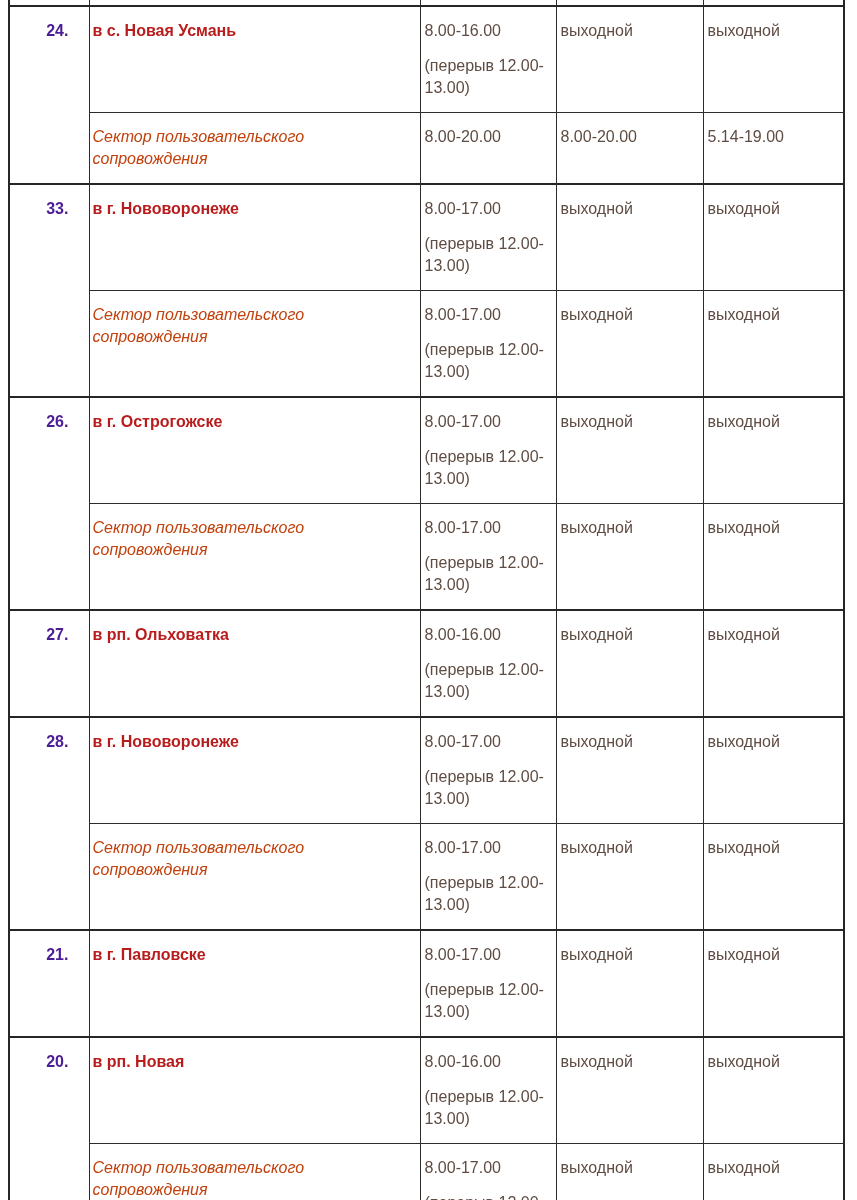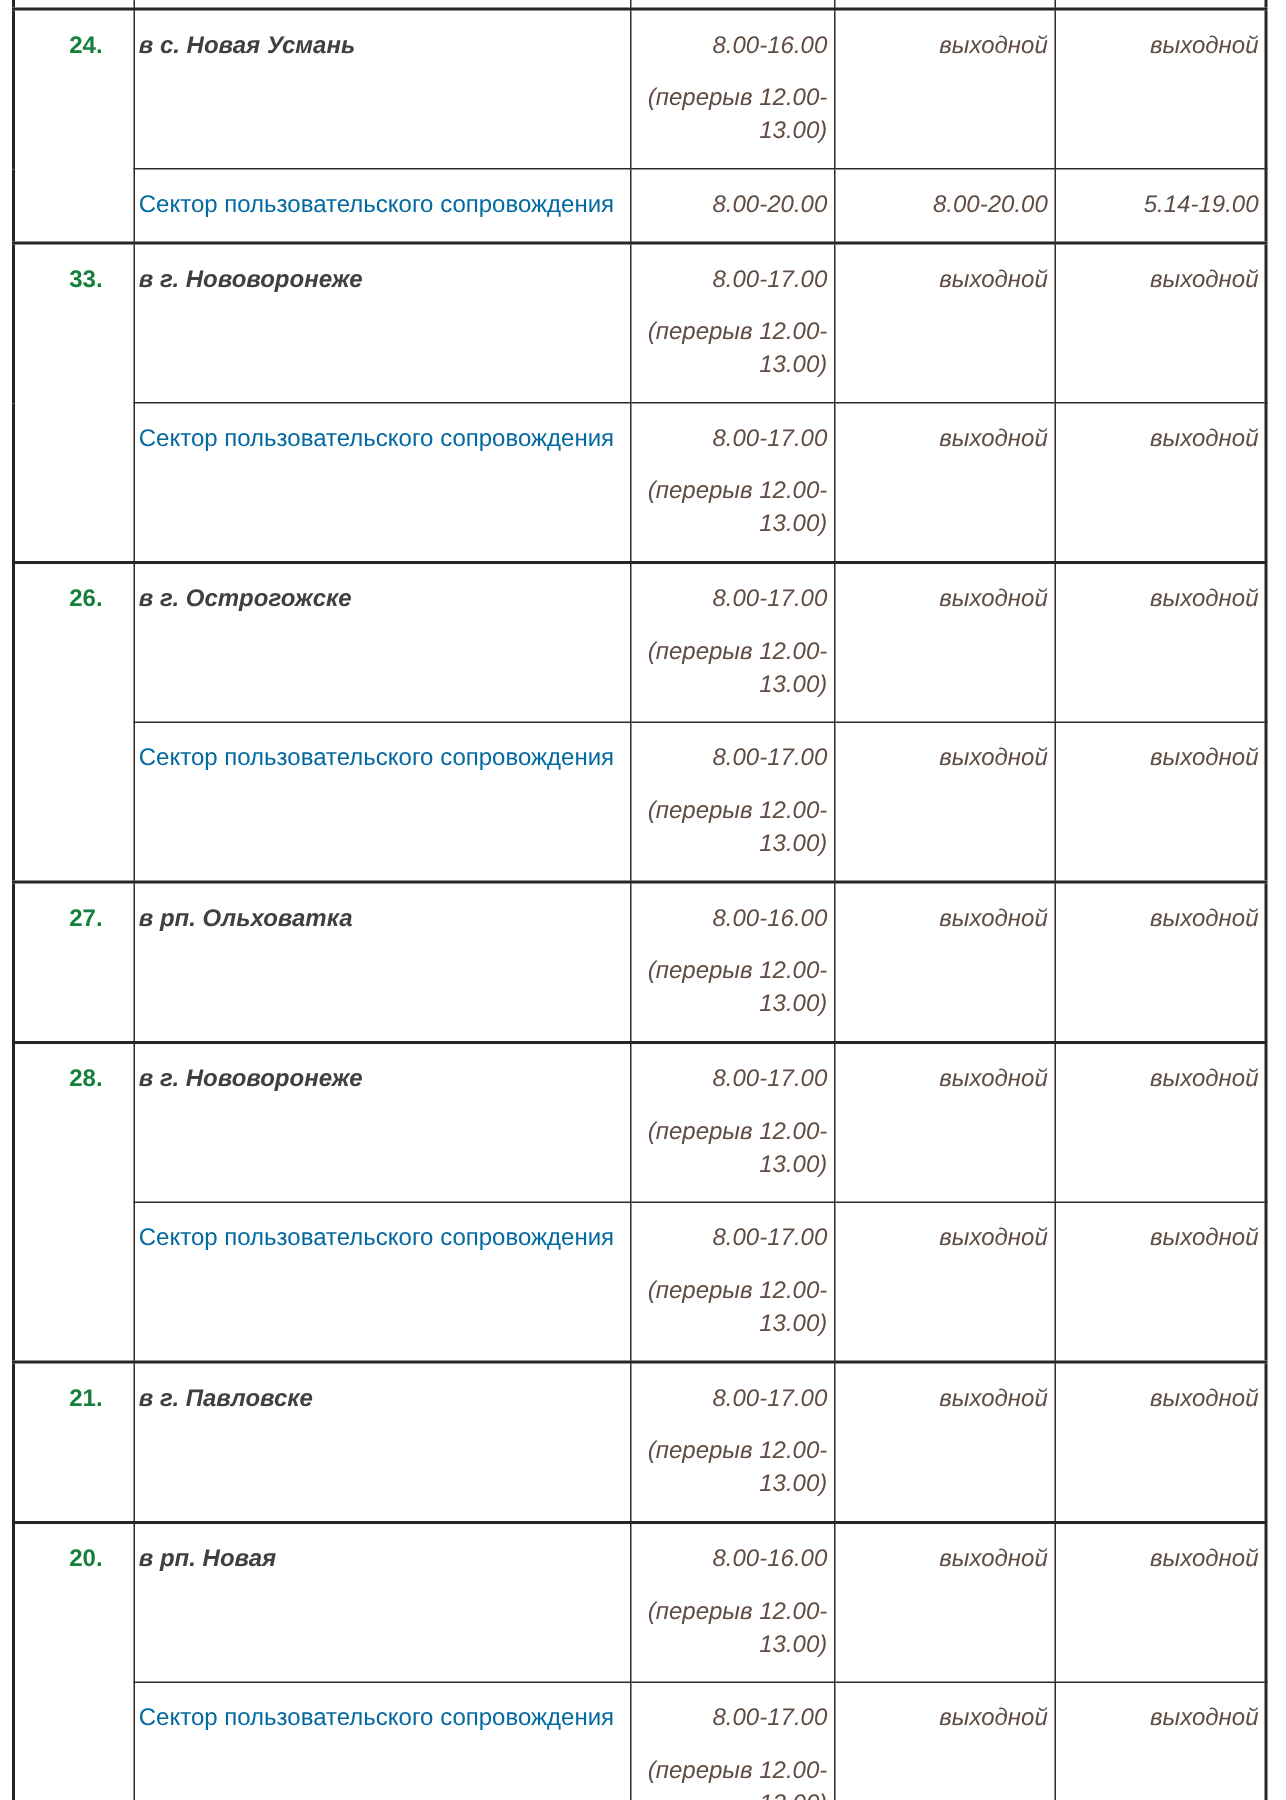"24." .c-num { color: #15803d -> #4c1d95 }
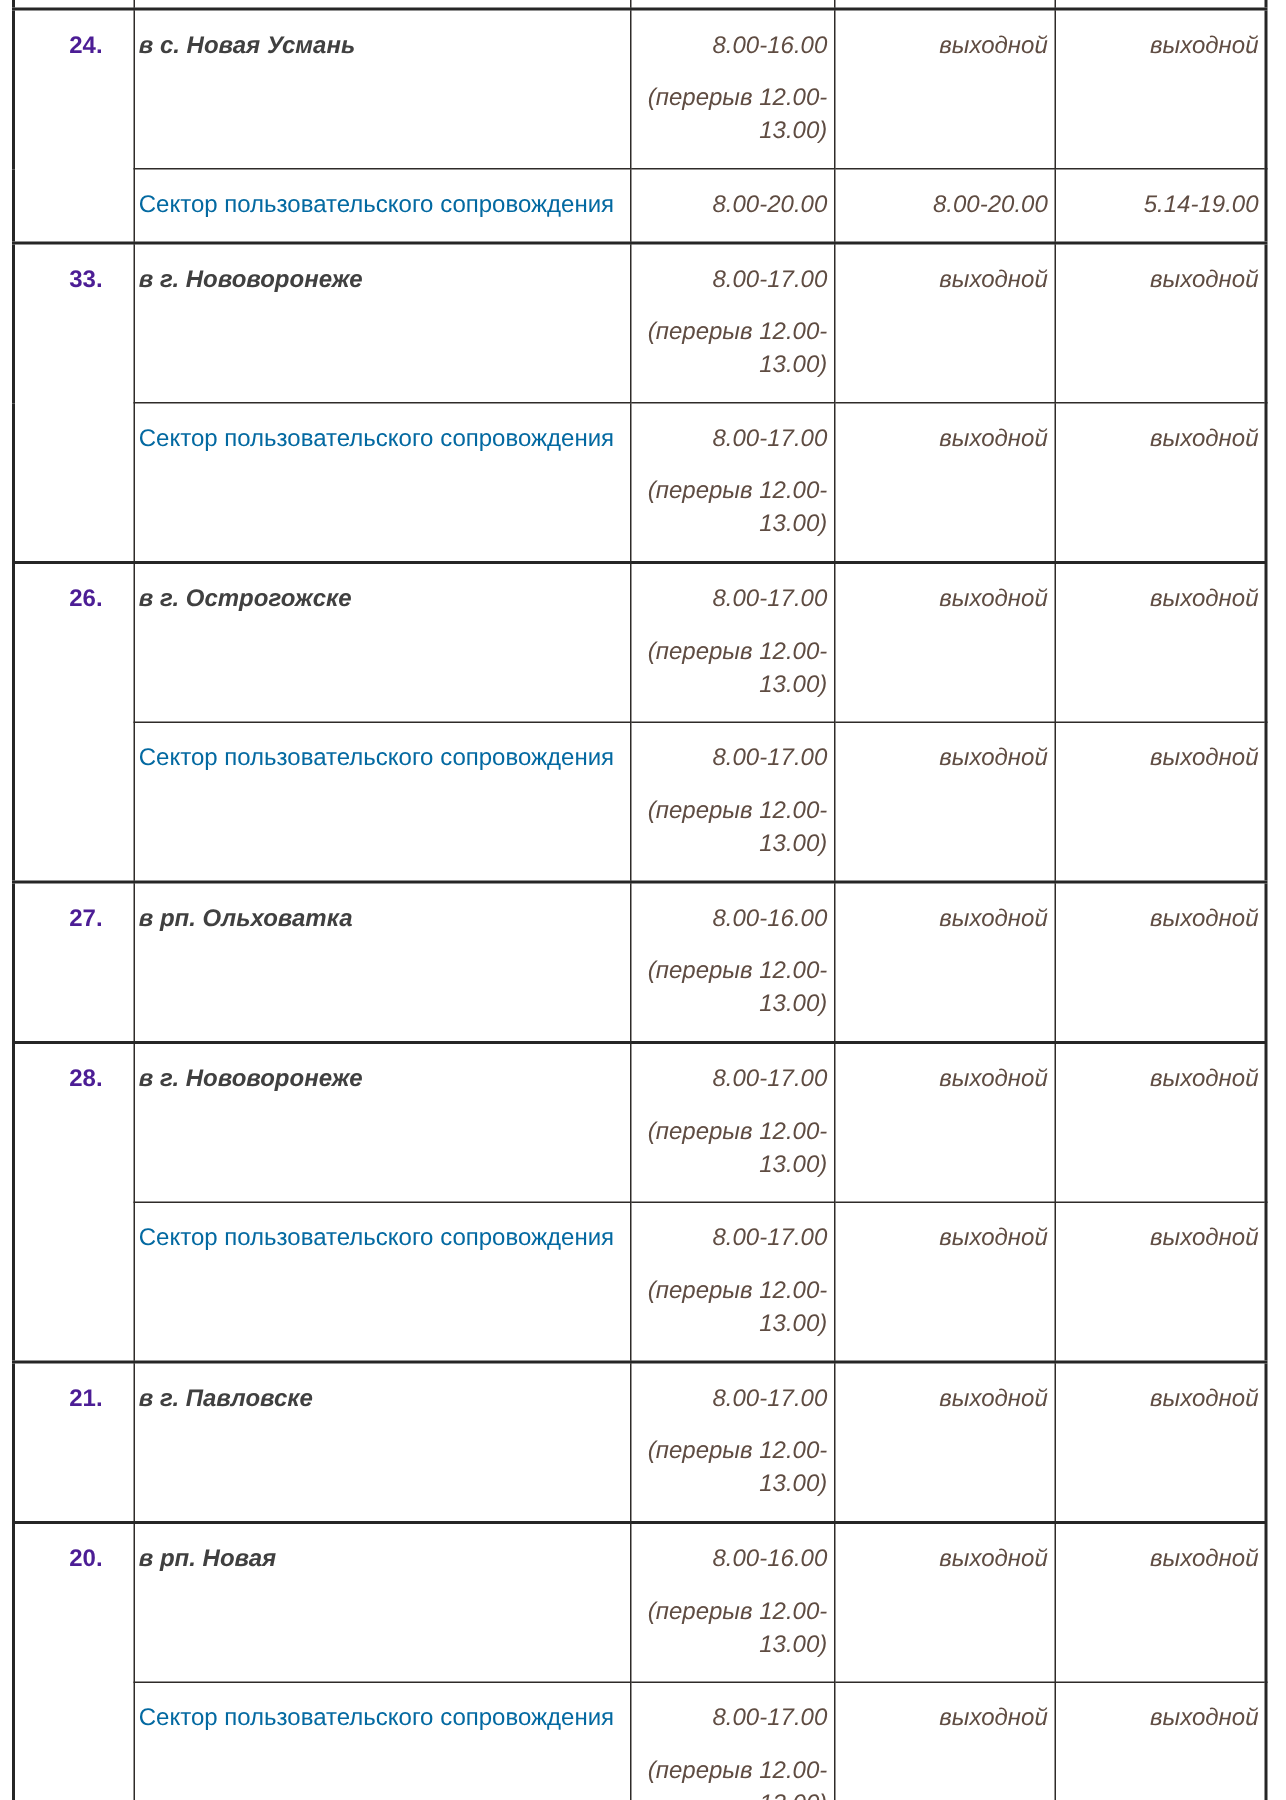"в с. Новая Усмань" .c-name p.loc { color: #404040 -> #b91c1c; font-style: italic -> none }
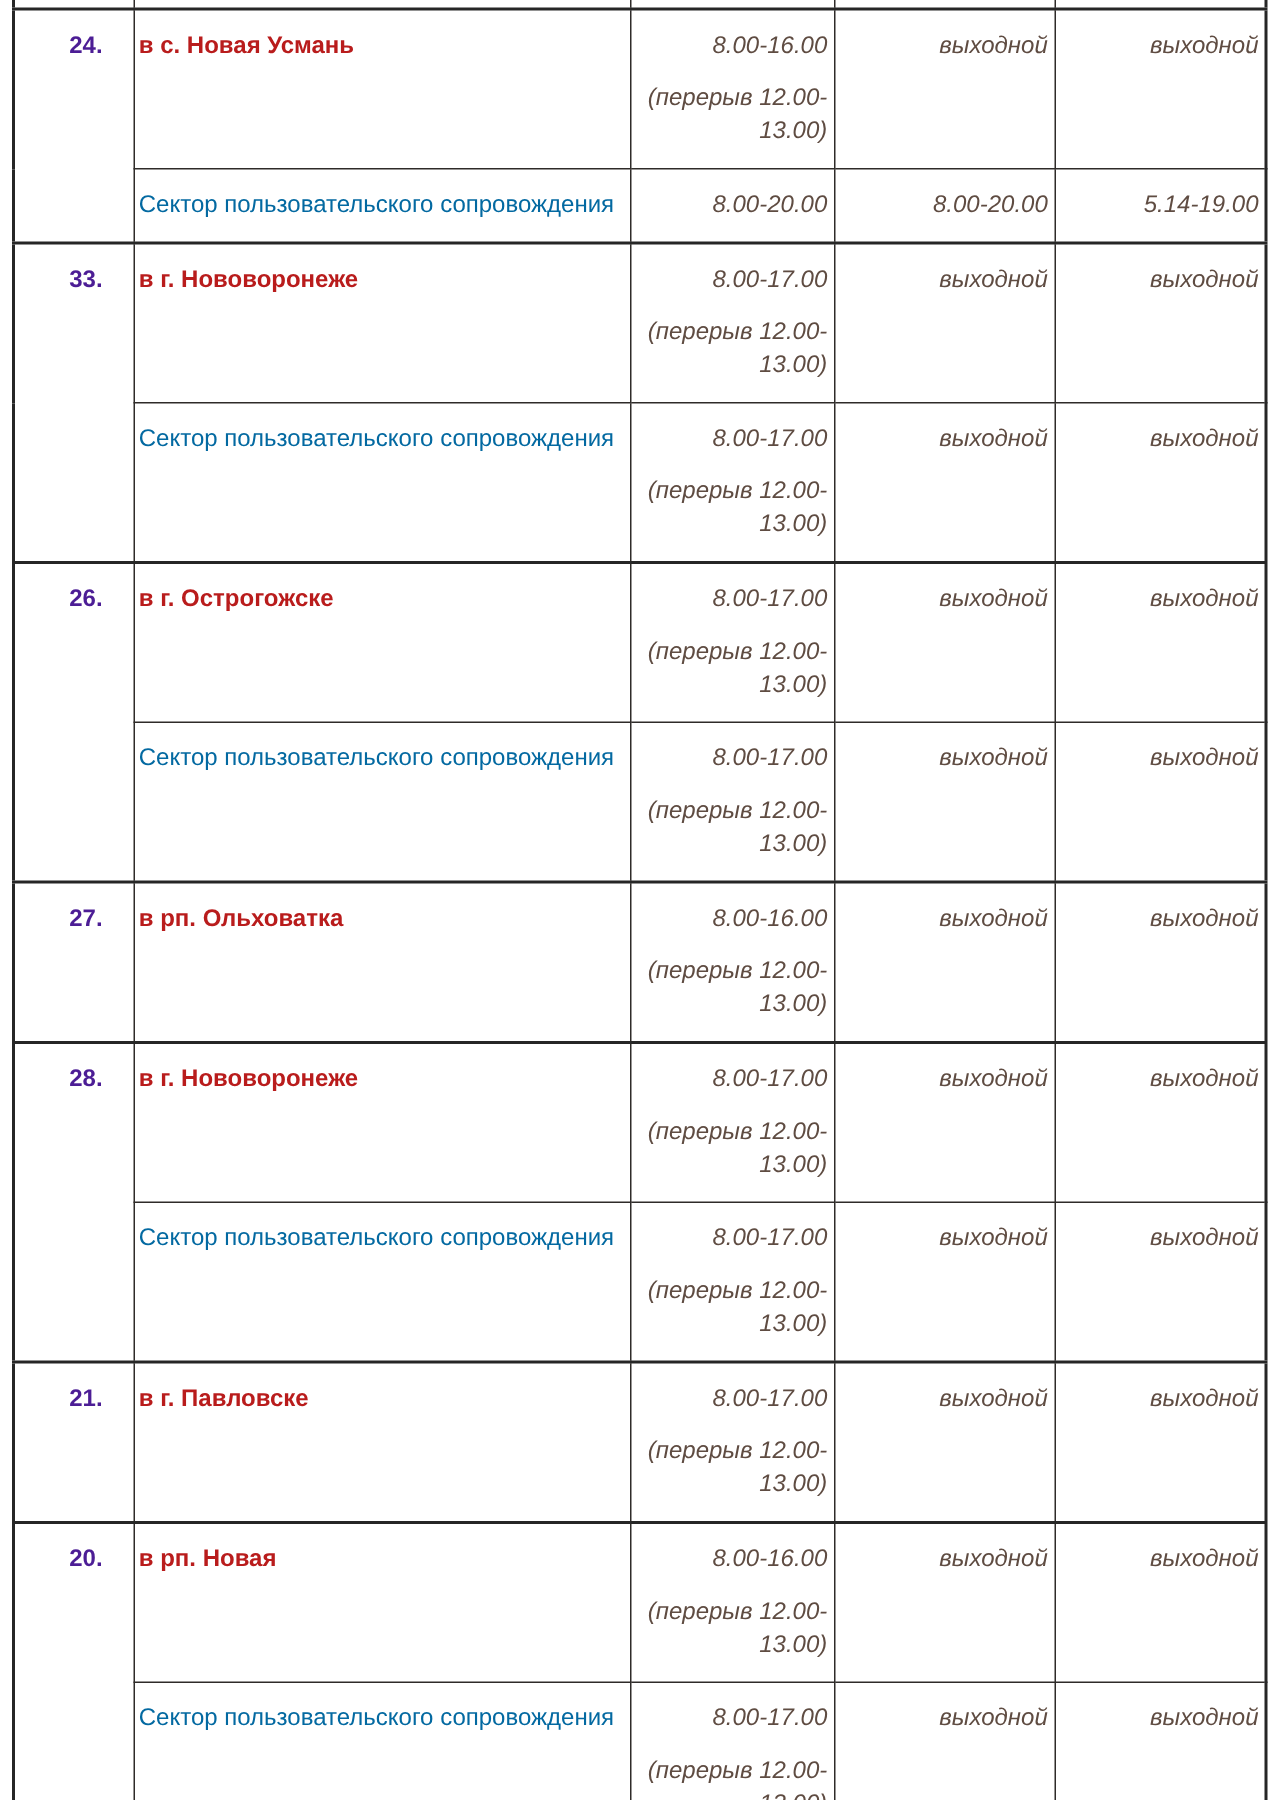"8.00-16.00" .c-hours, .c-day { font-style: italic -> none; text-align: right -> left }
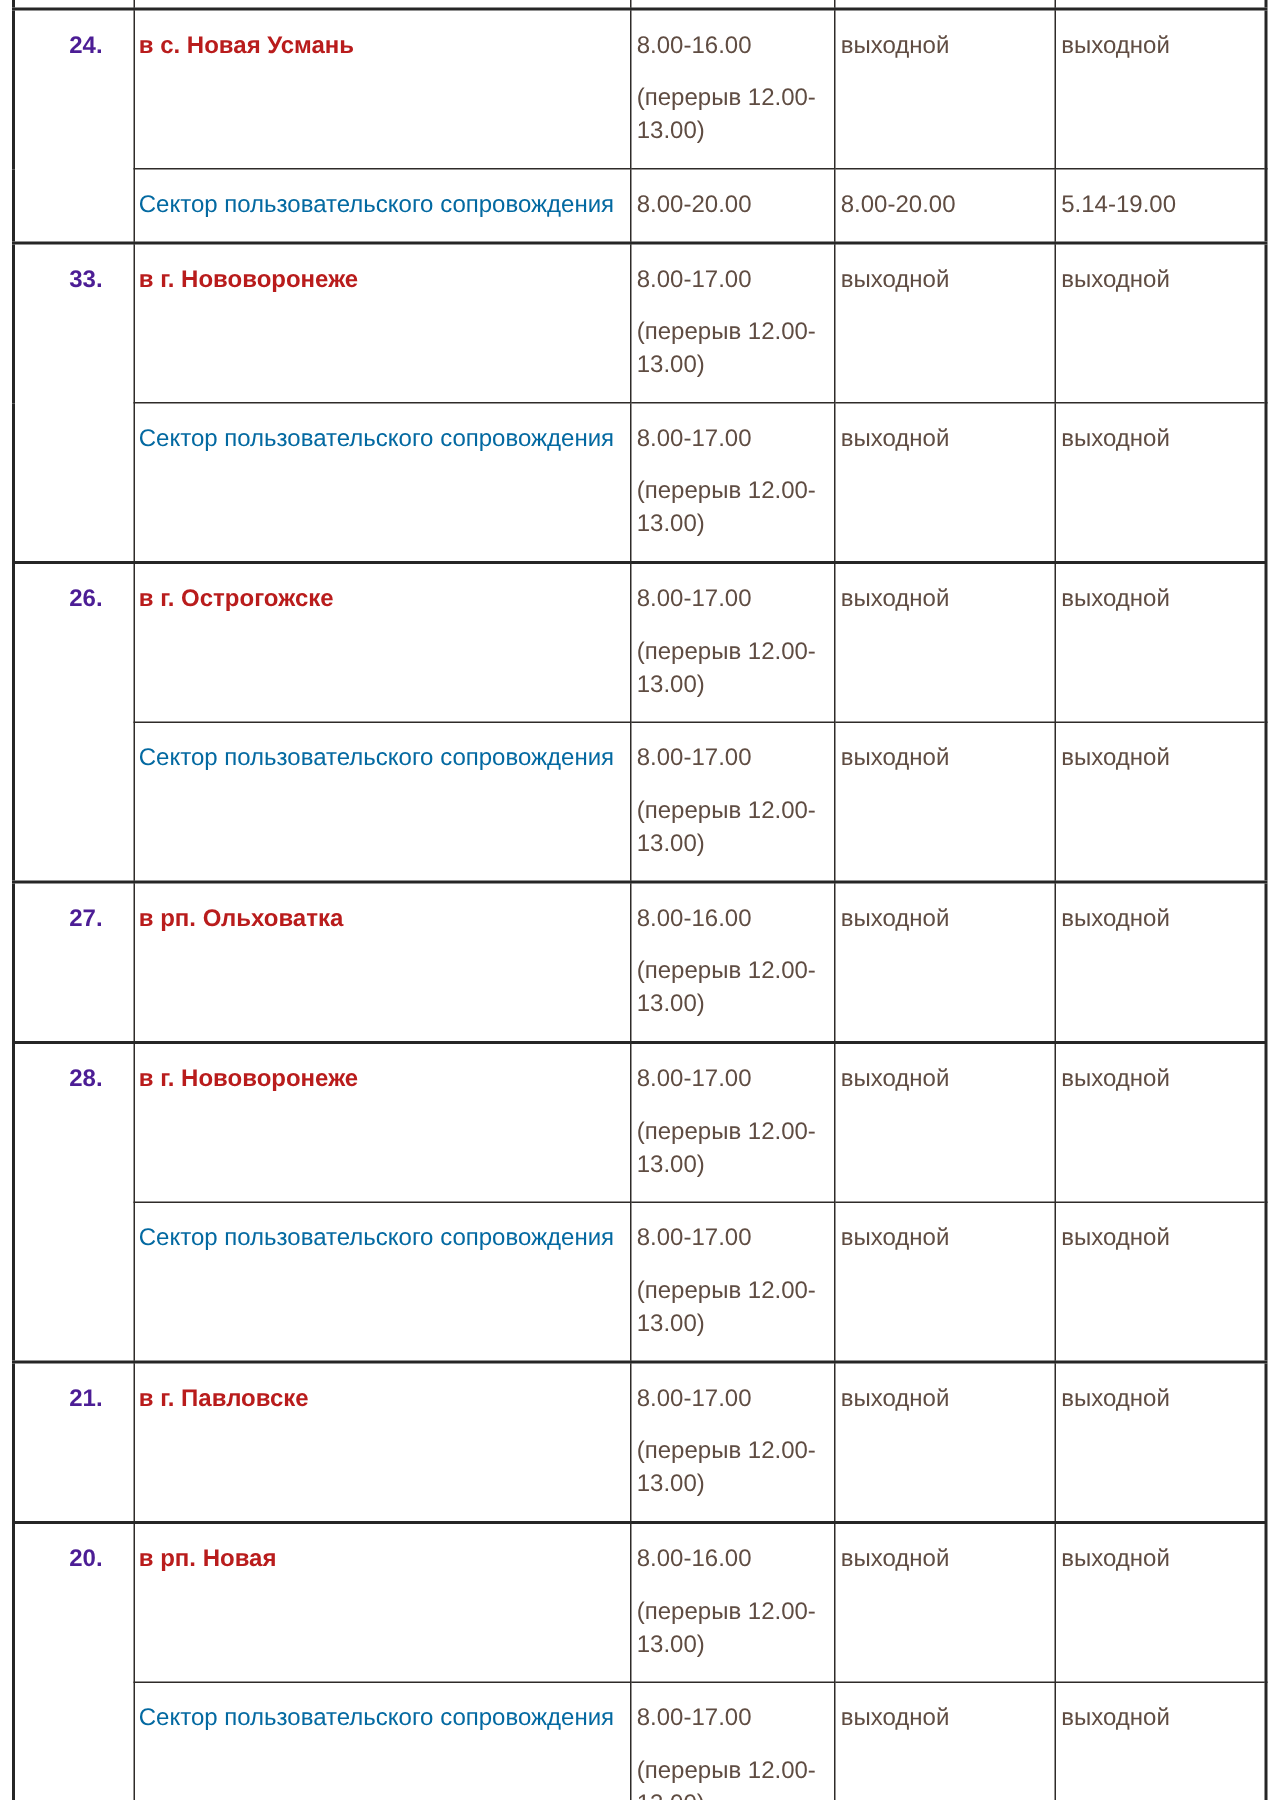"Сектор пользовательского сопровождения" .c-name p.sector { color: #0369a1 -> #c2410c; font-style: none -> italic }
